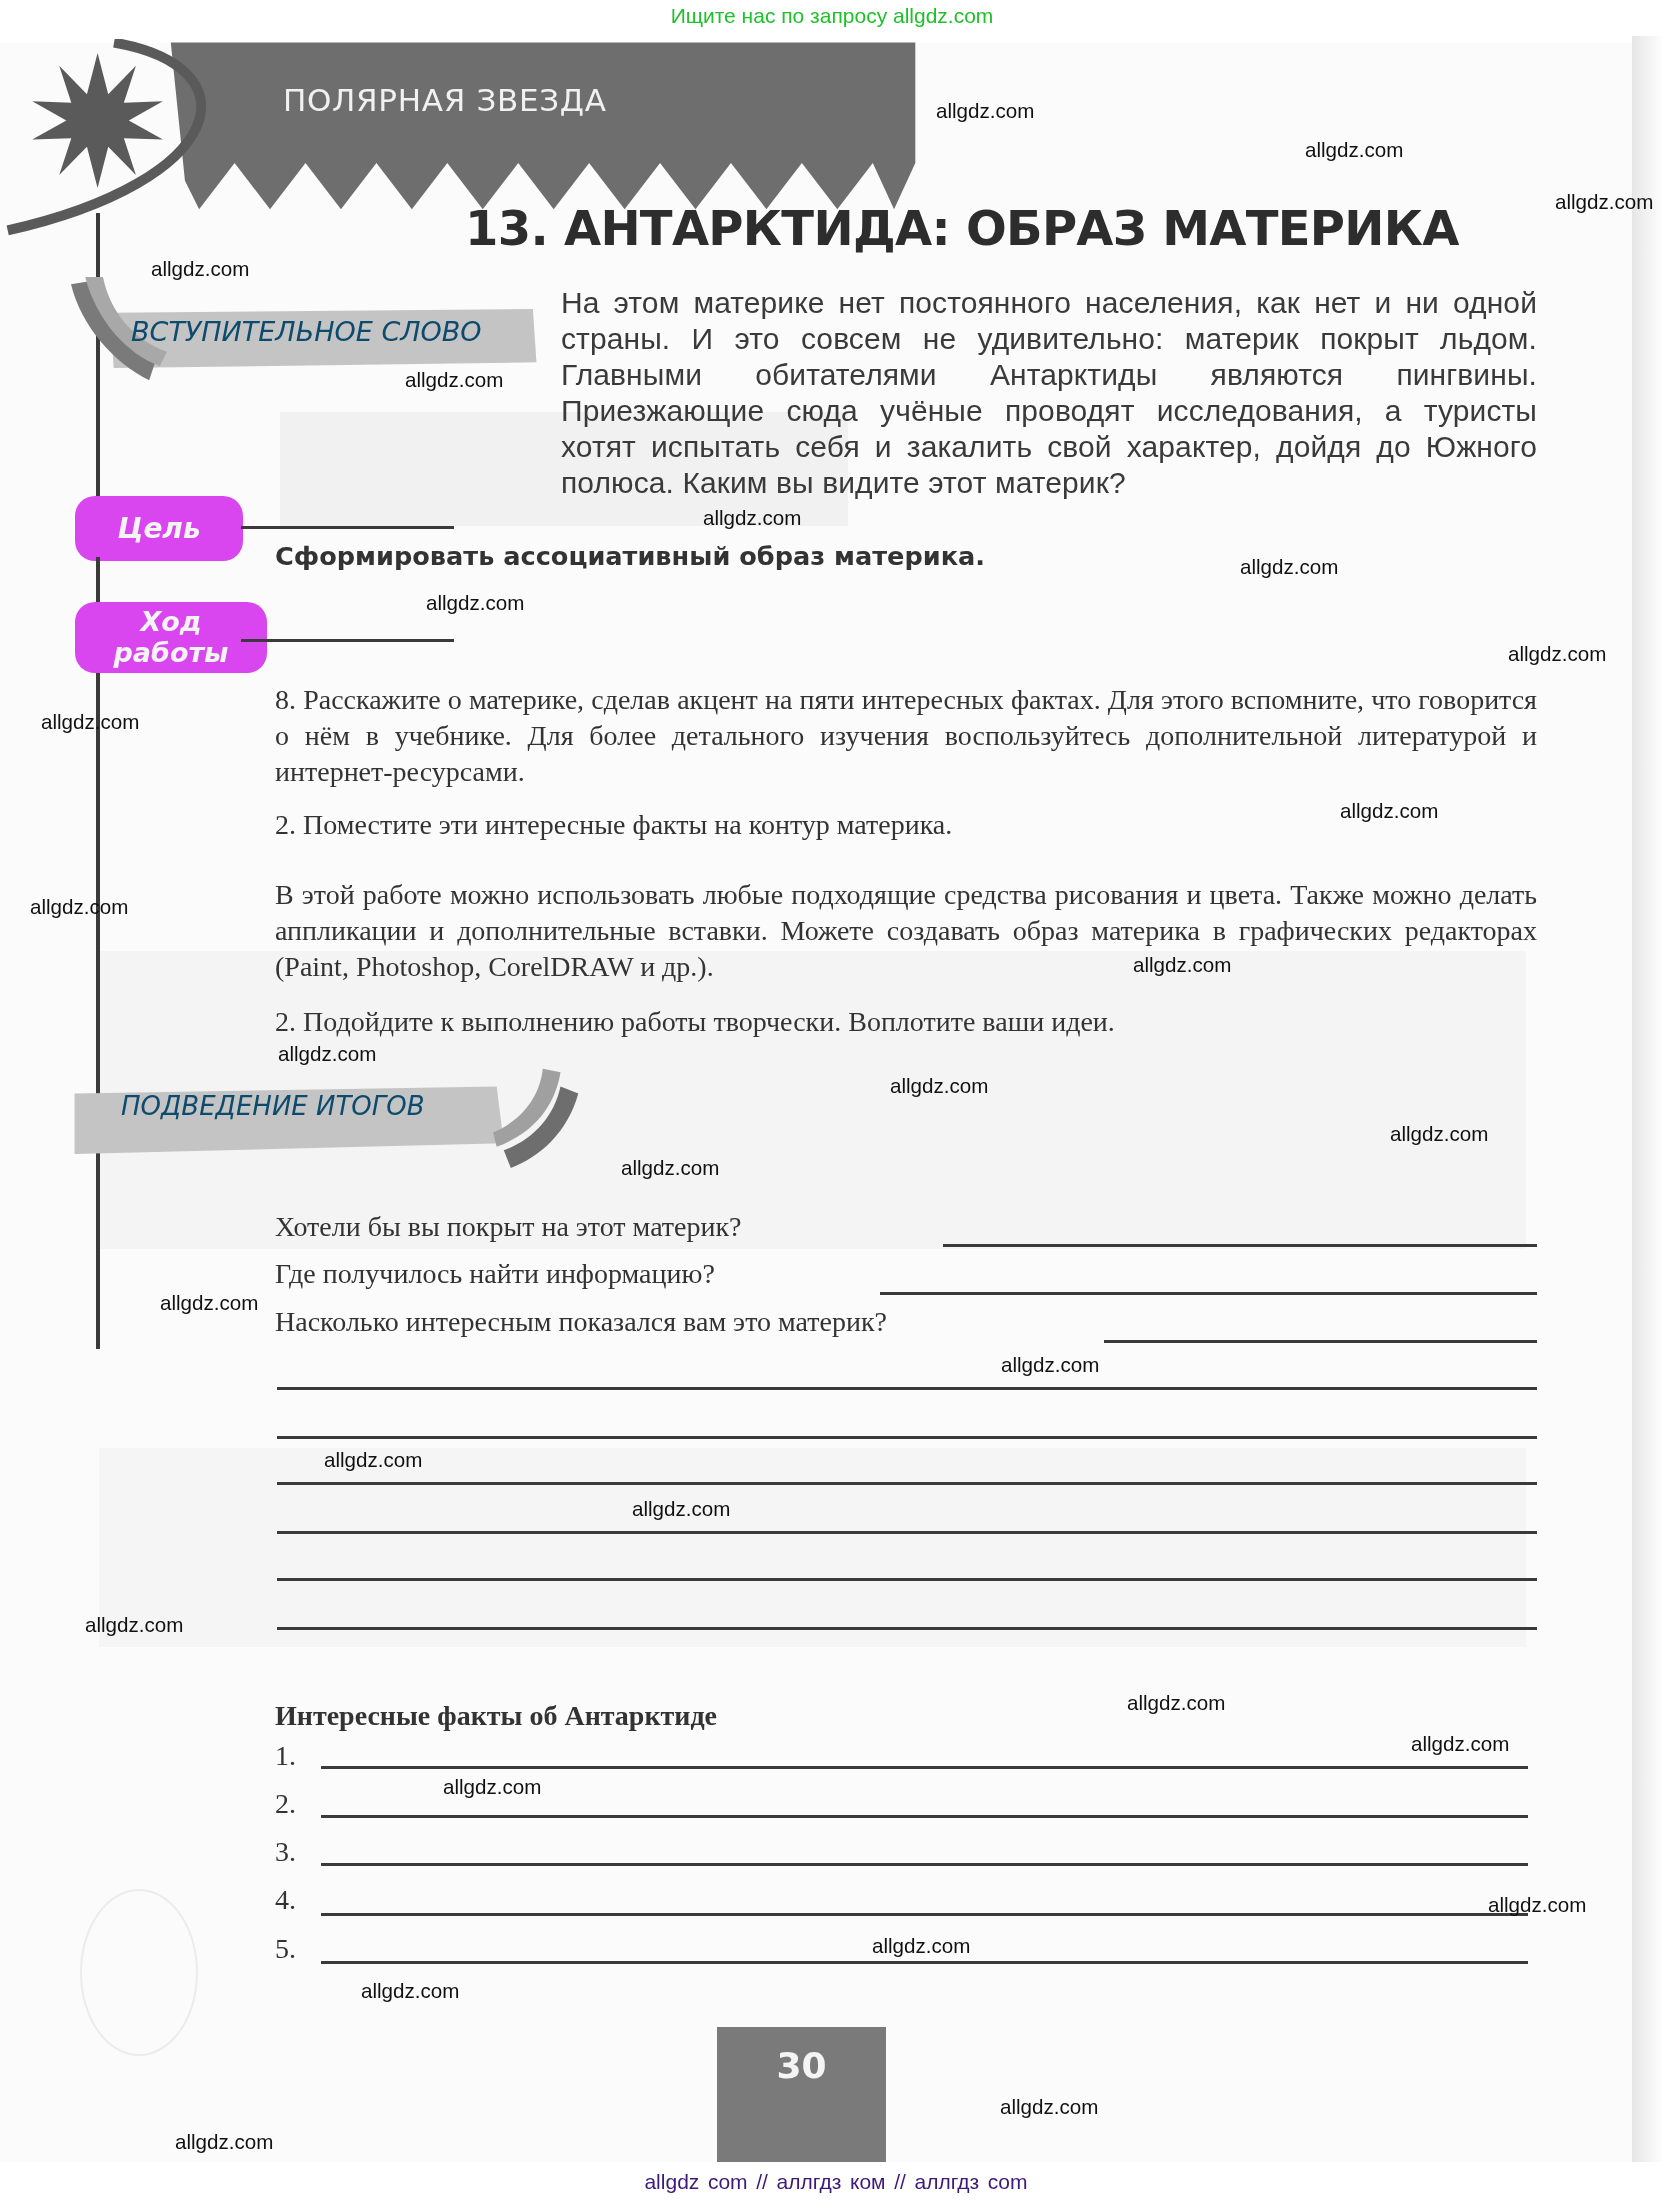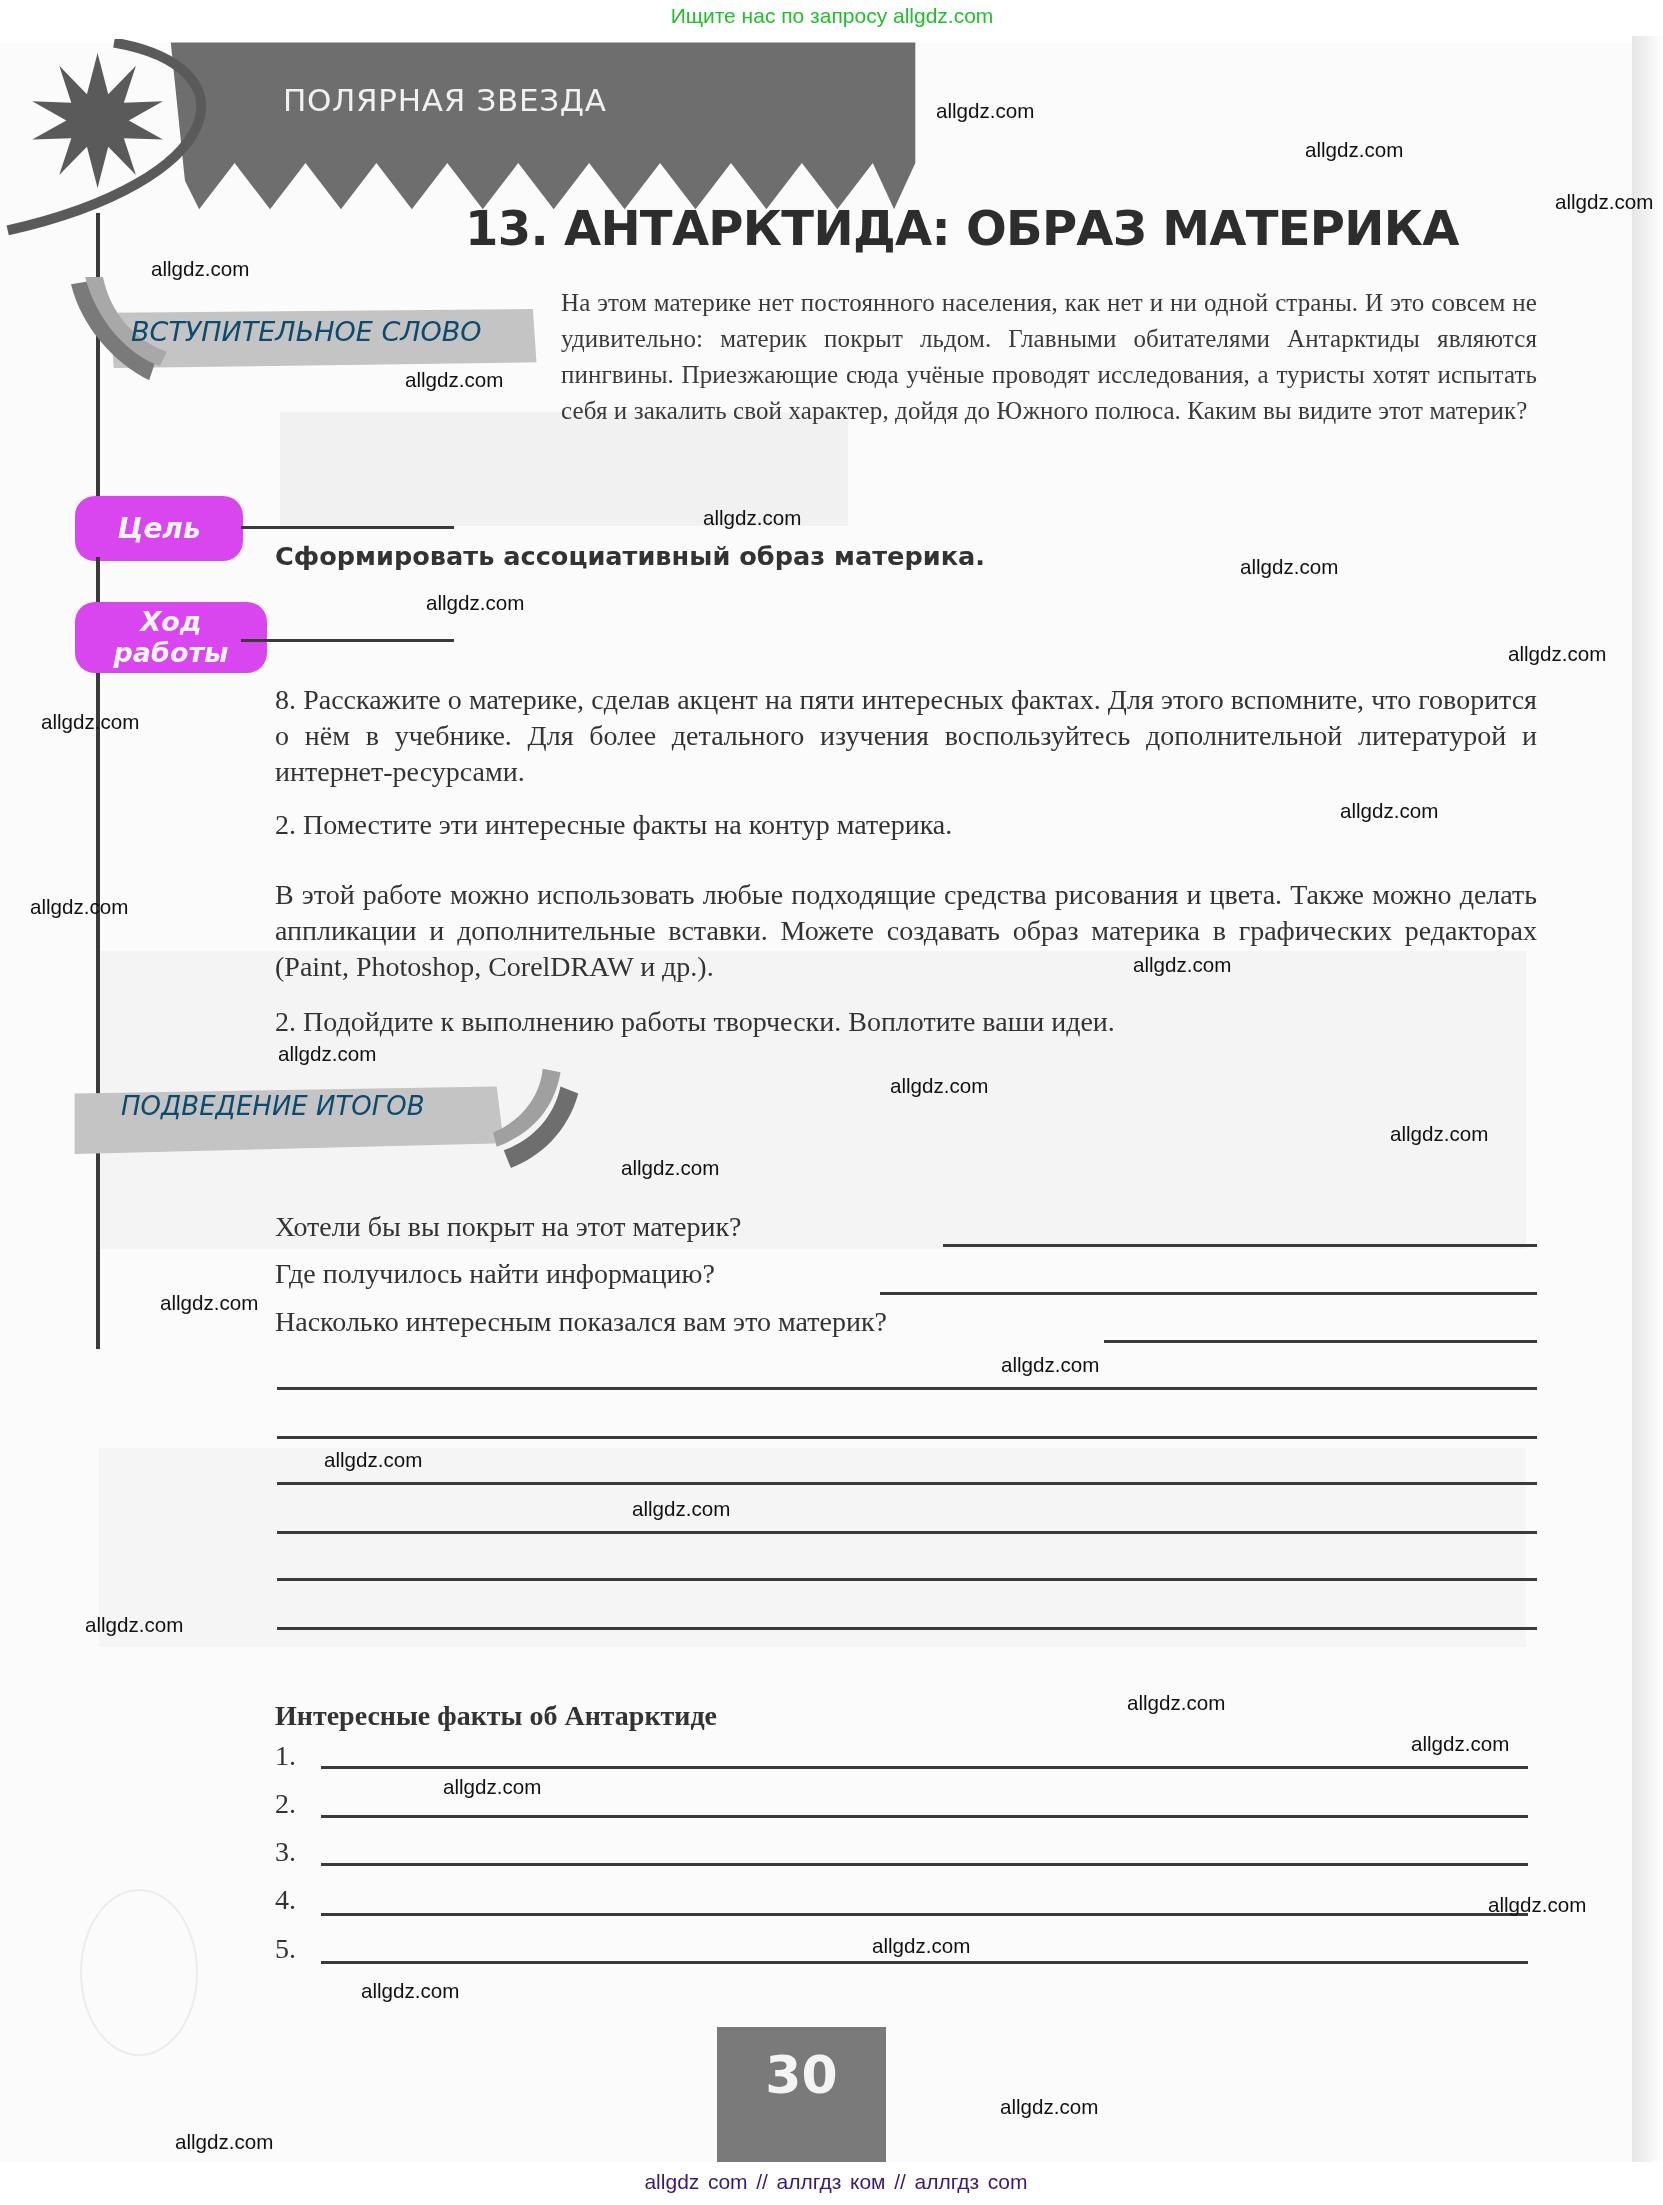"На этом материке нет постоянного" .intro { font-family: Liberation Serif, serif -> Liberation Sans, sans-serif; font-size: 25px -> 30px }
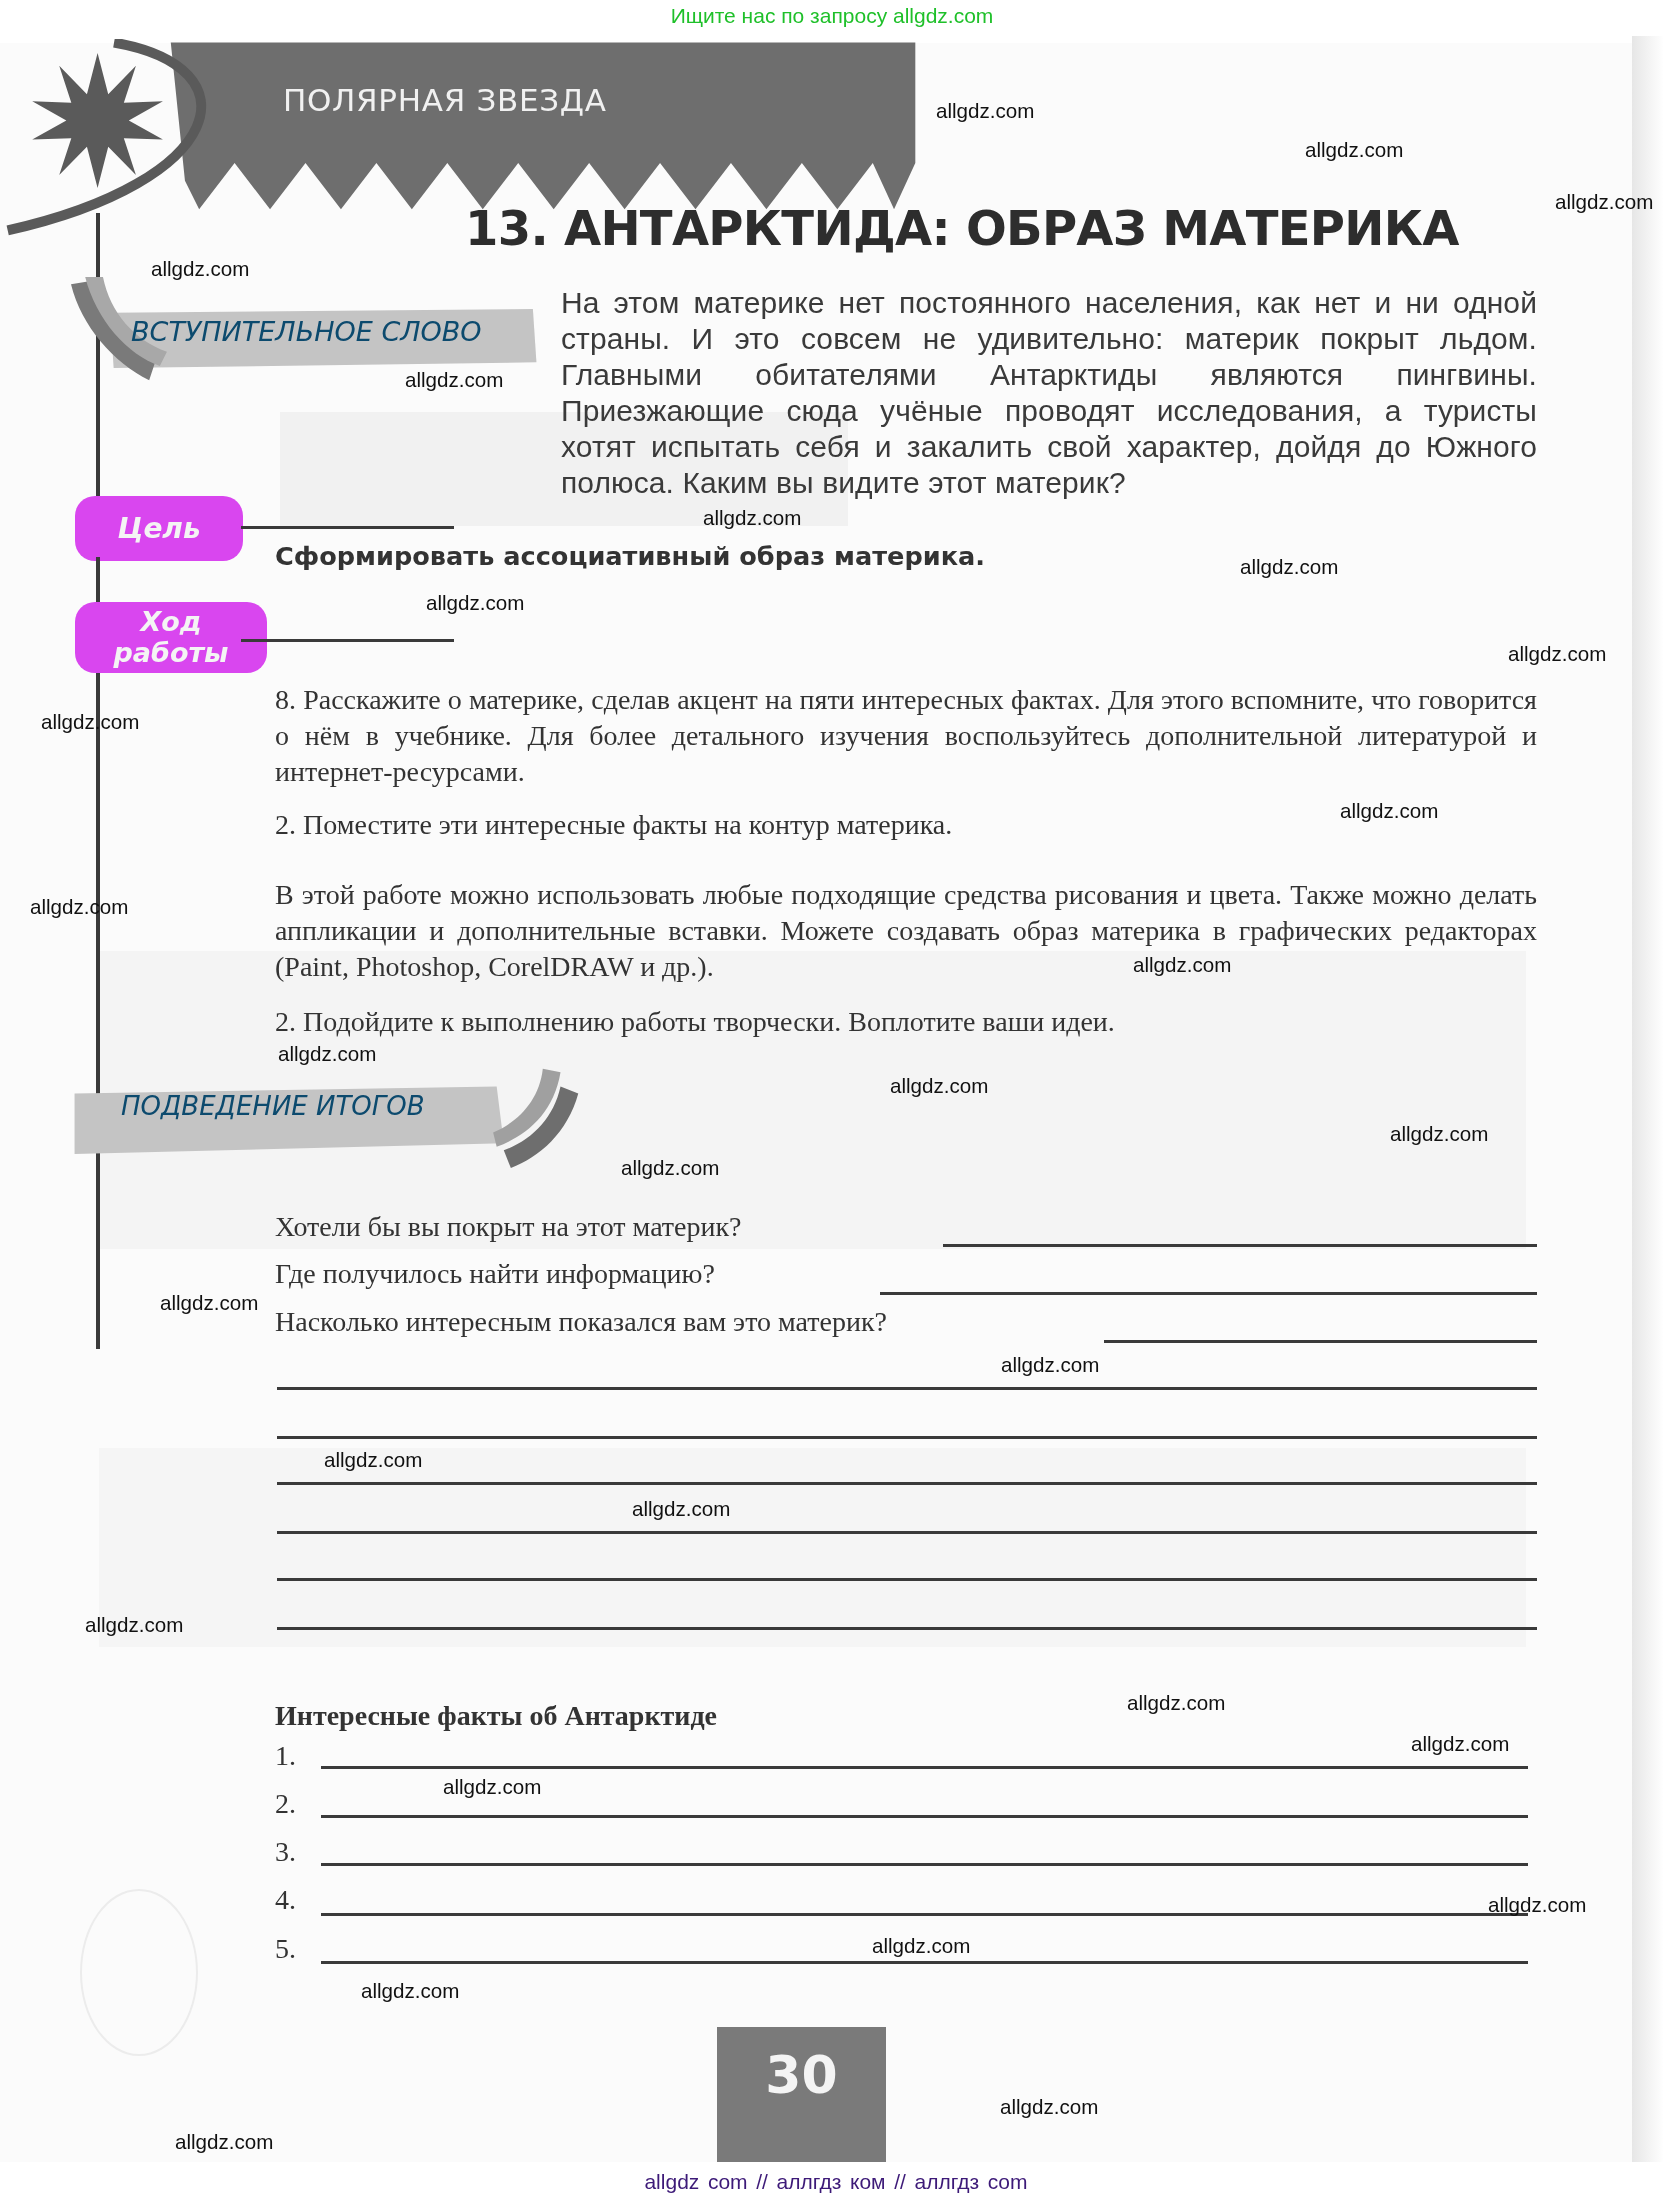"30" .page-num { font-size: 52px -> 36px }
